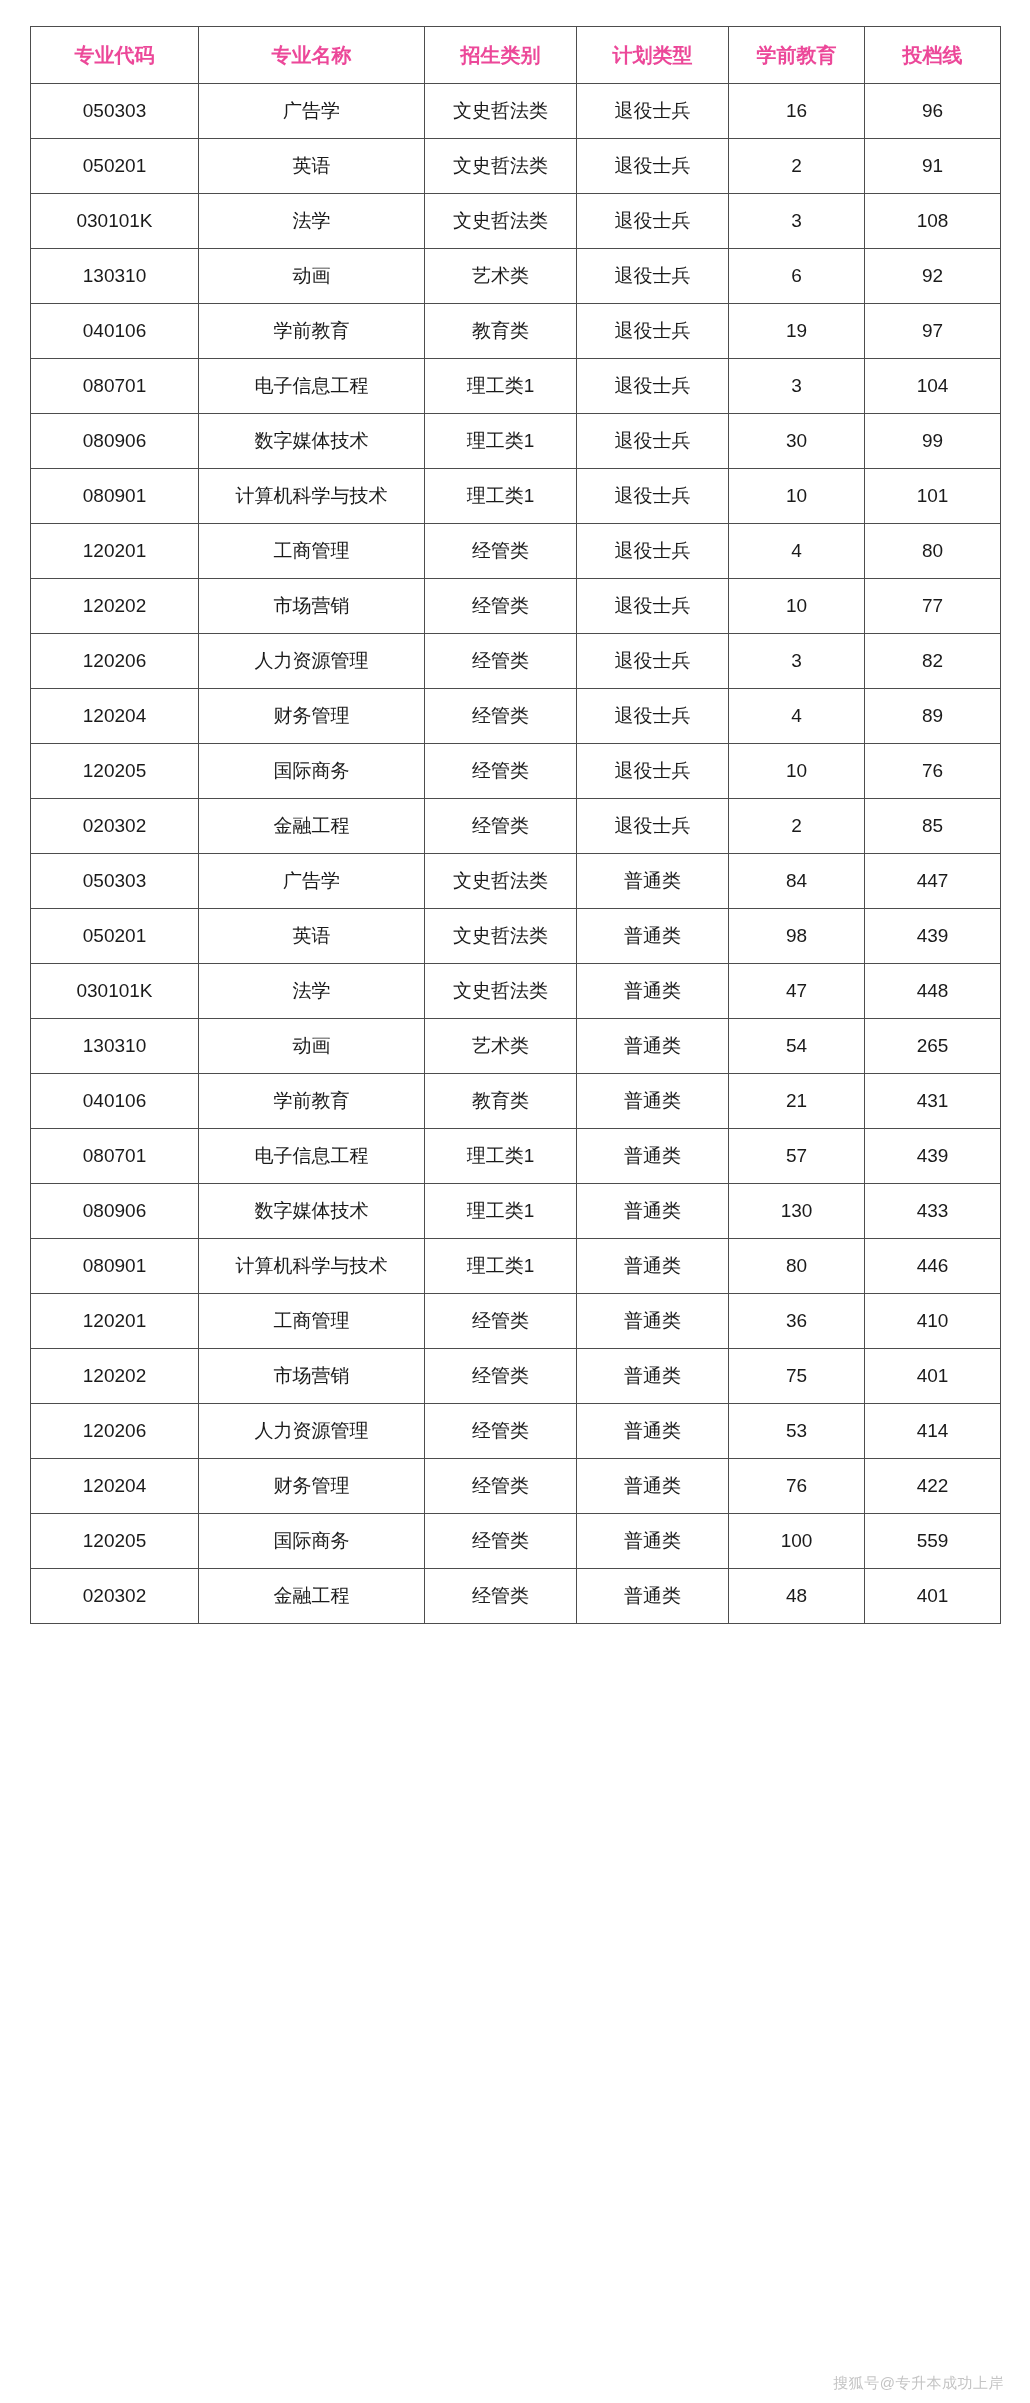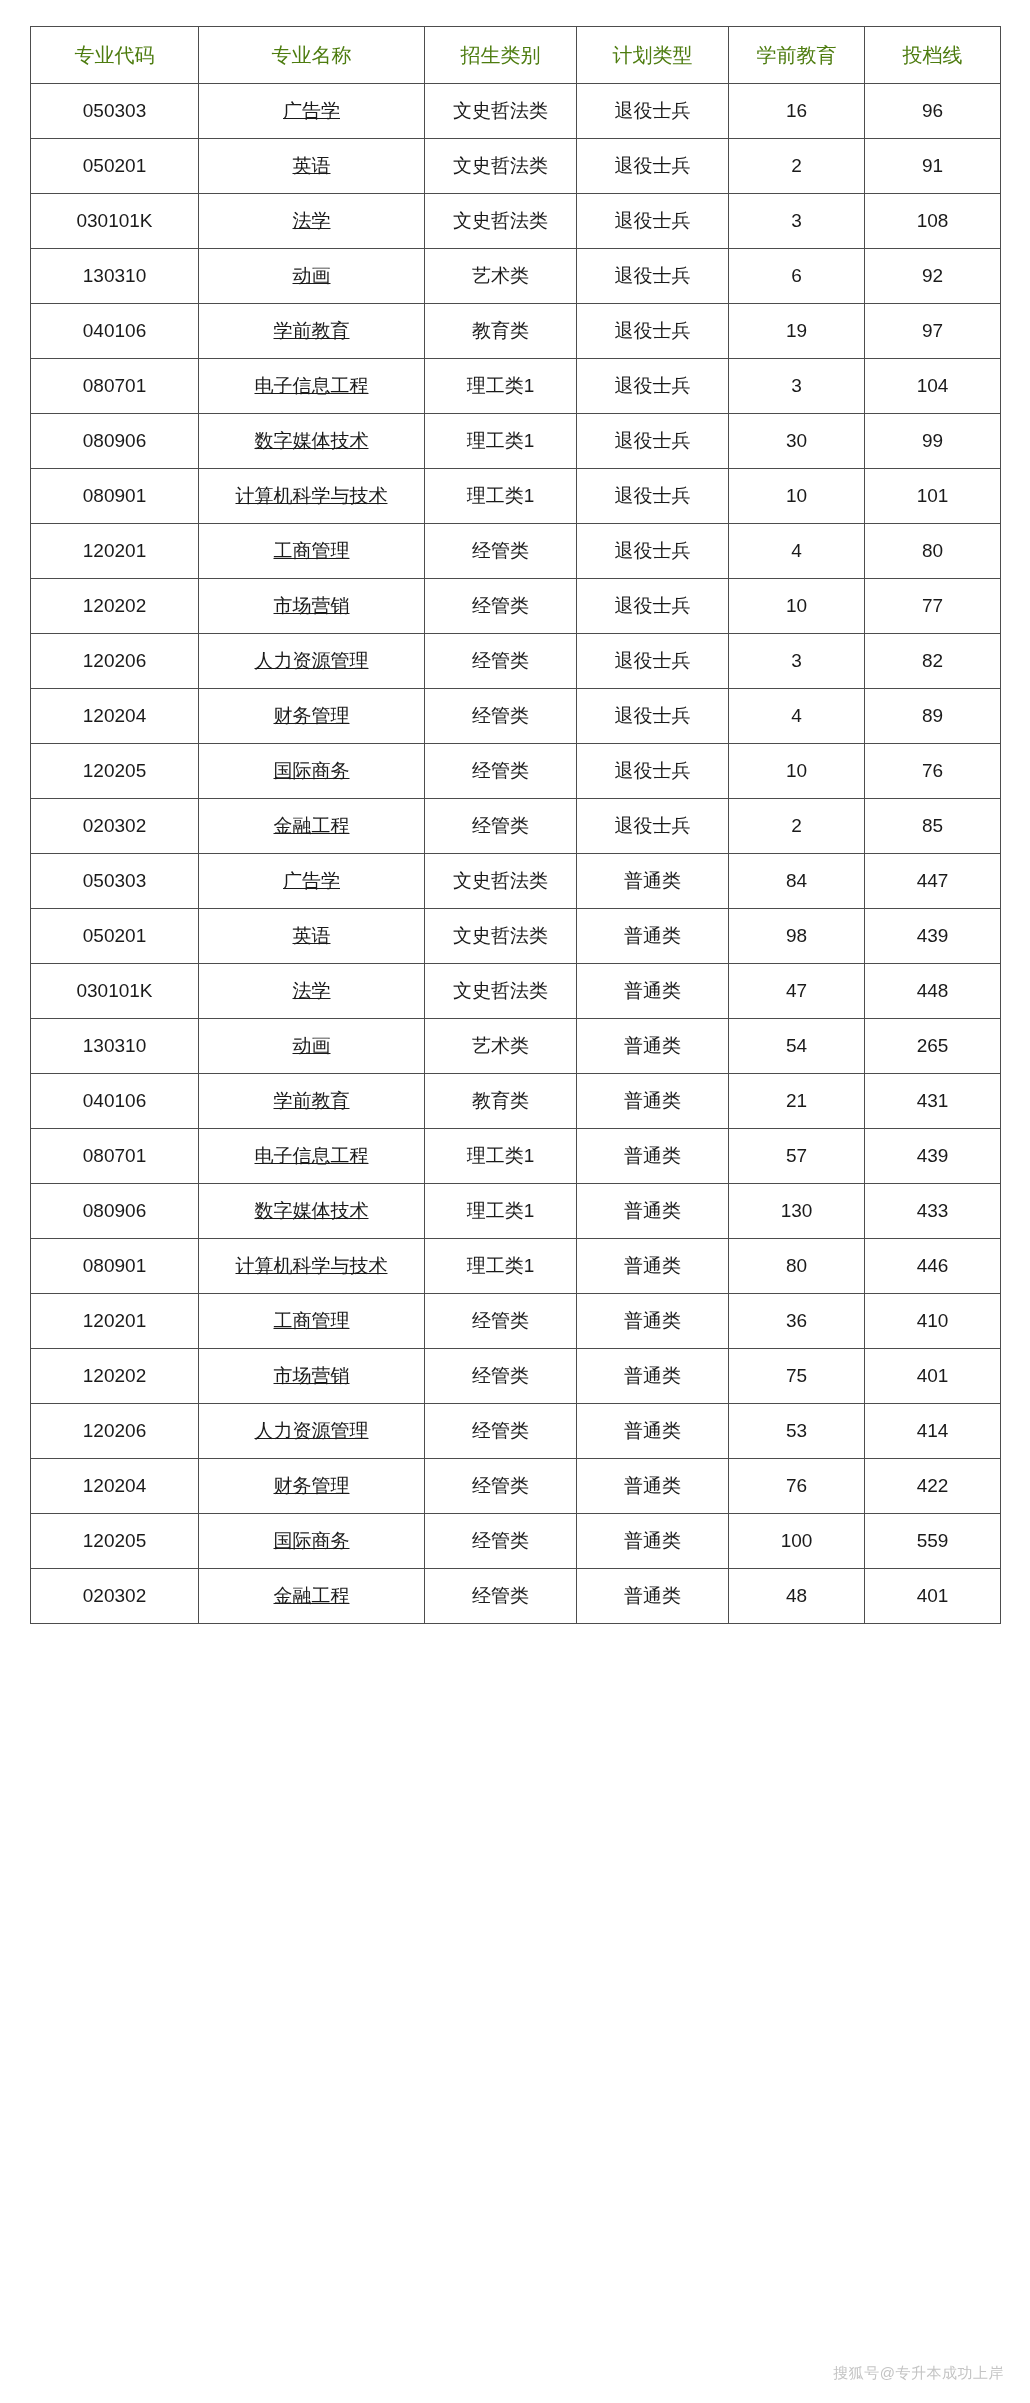"专业代码" table.score-table thead th { color: #4d7c0f -> #ec4899; font-weight: normal -> bold }
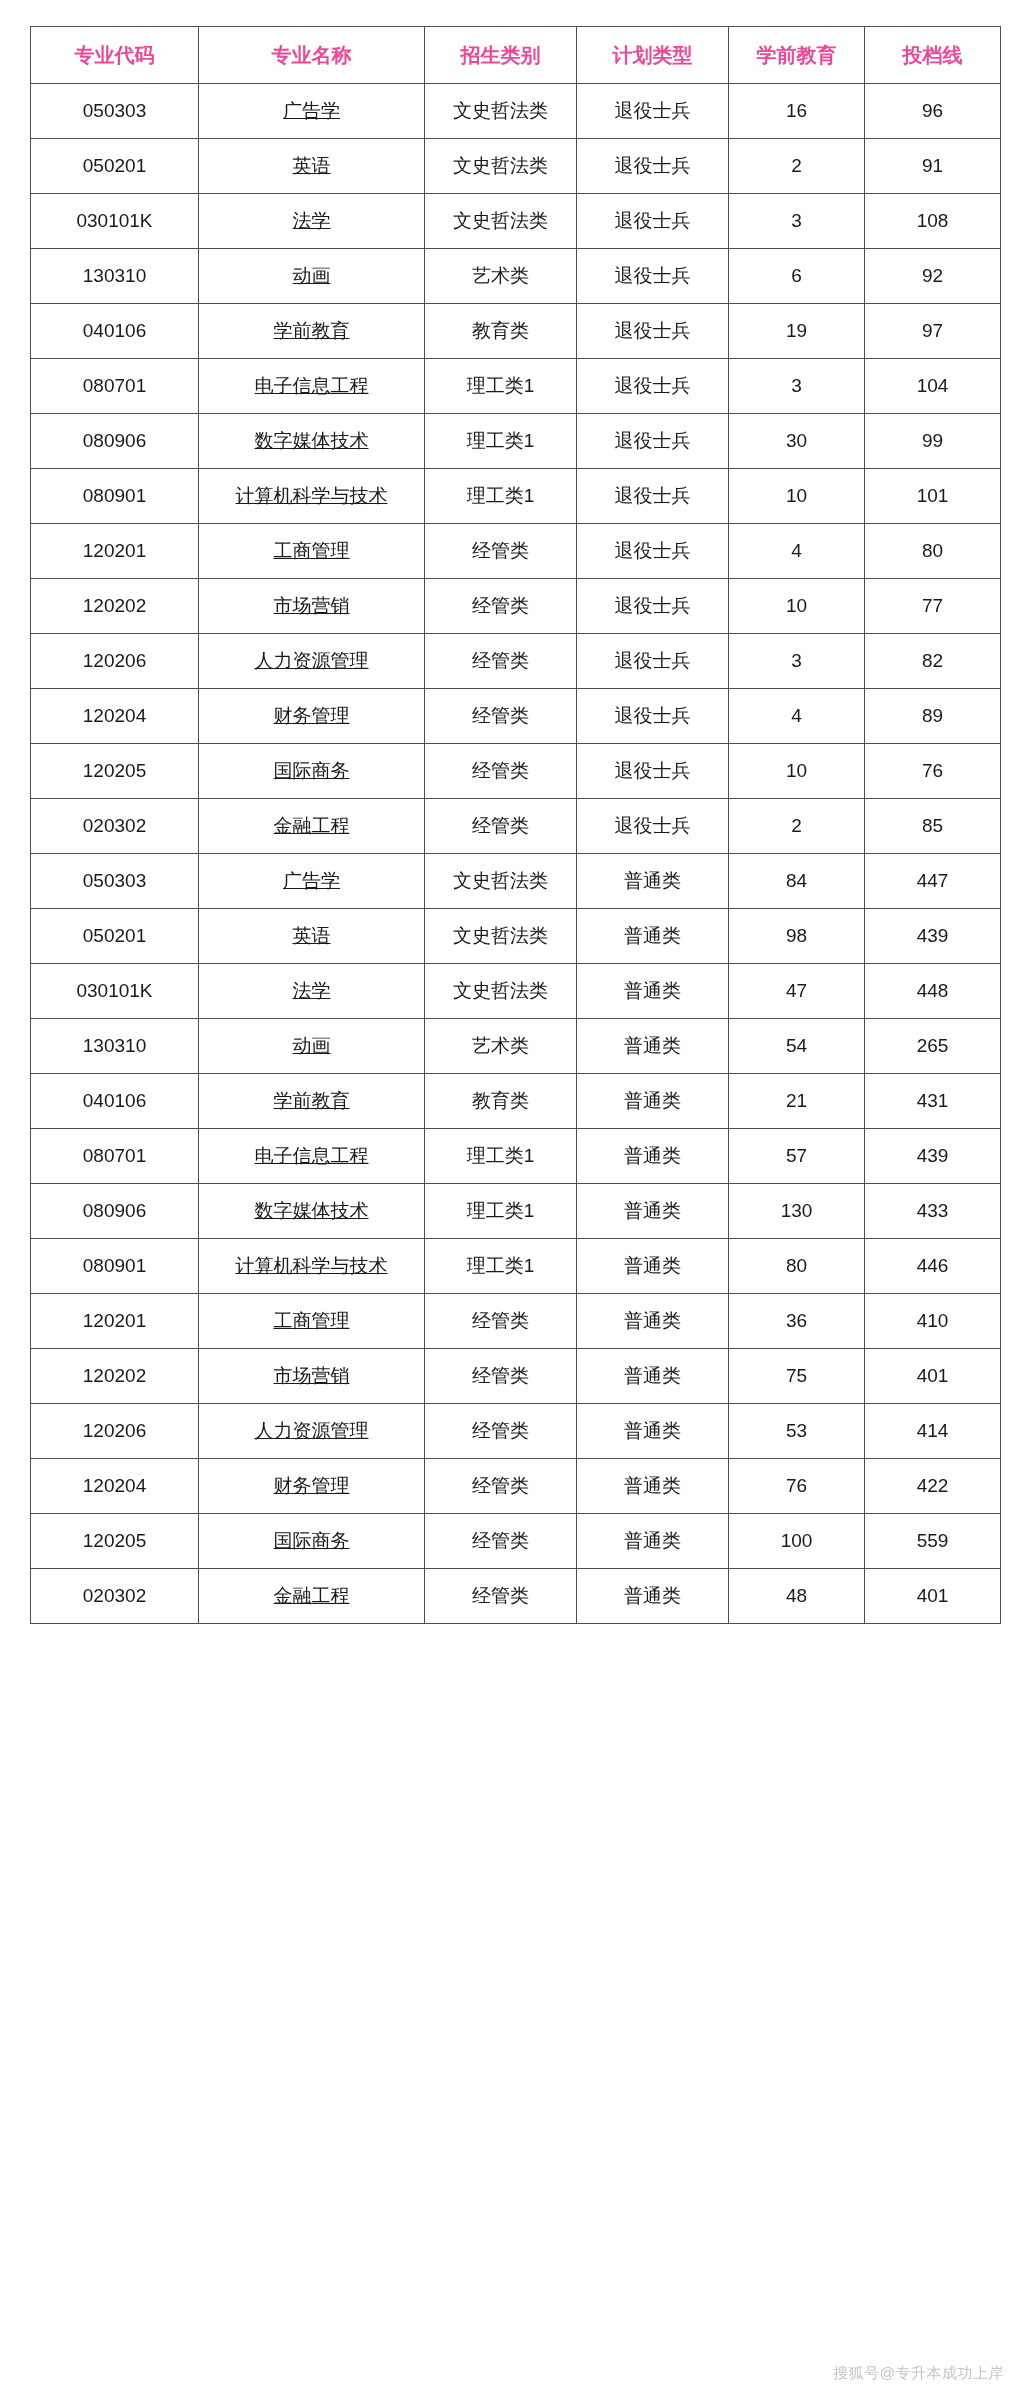"广告学" td.name { text-decoration: underline -> none }
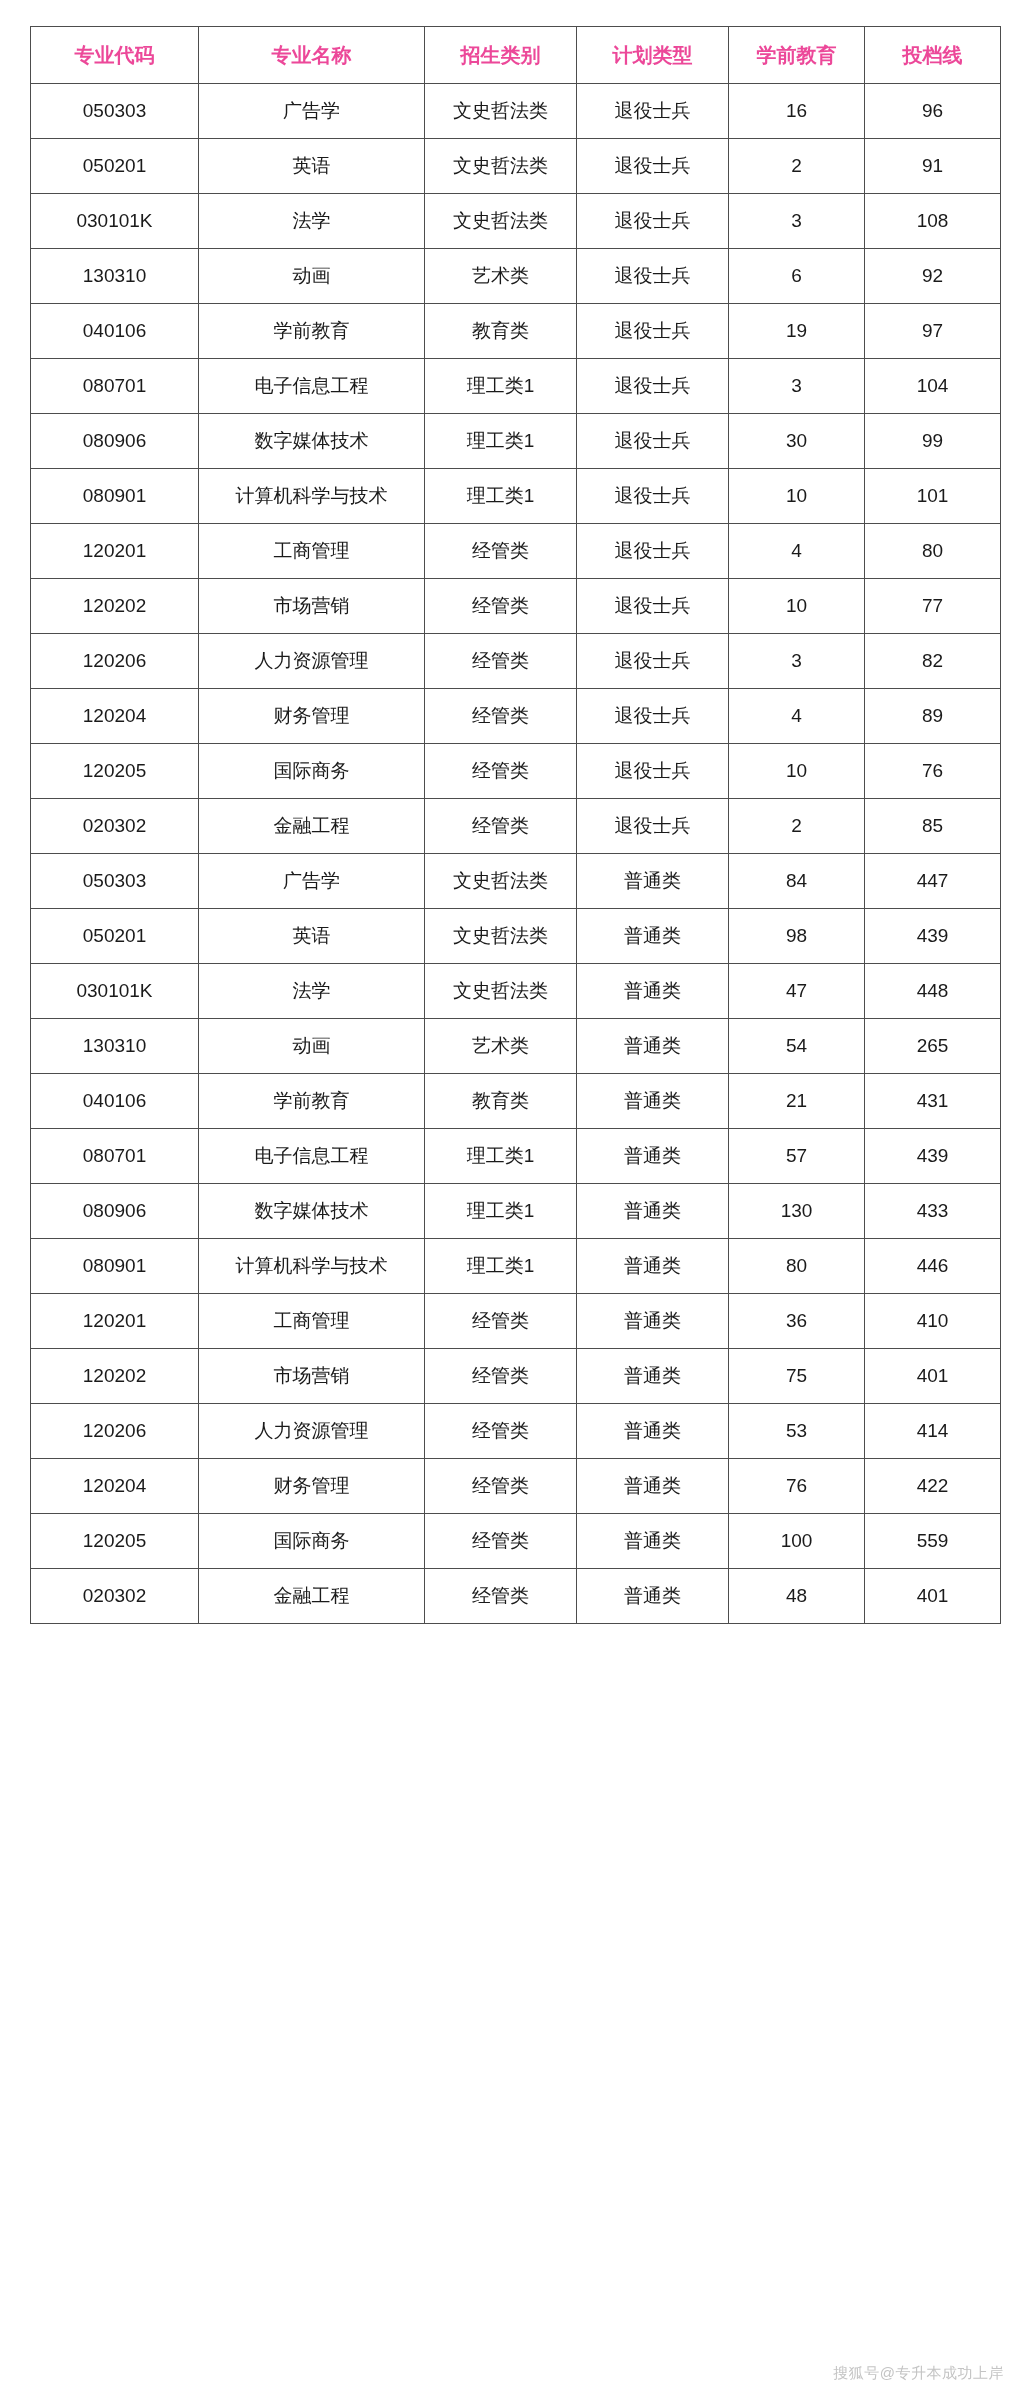"搜狐号@专升本成功上岸" .watermark { bottom: 20px -> 10px }
